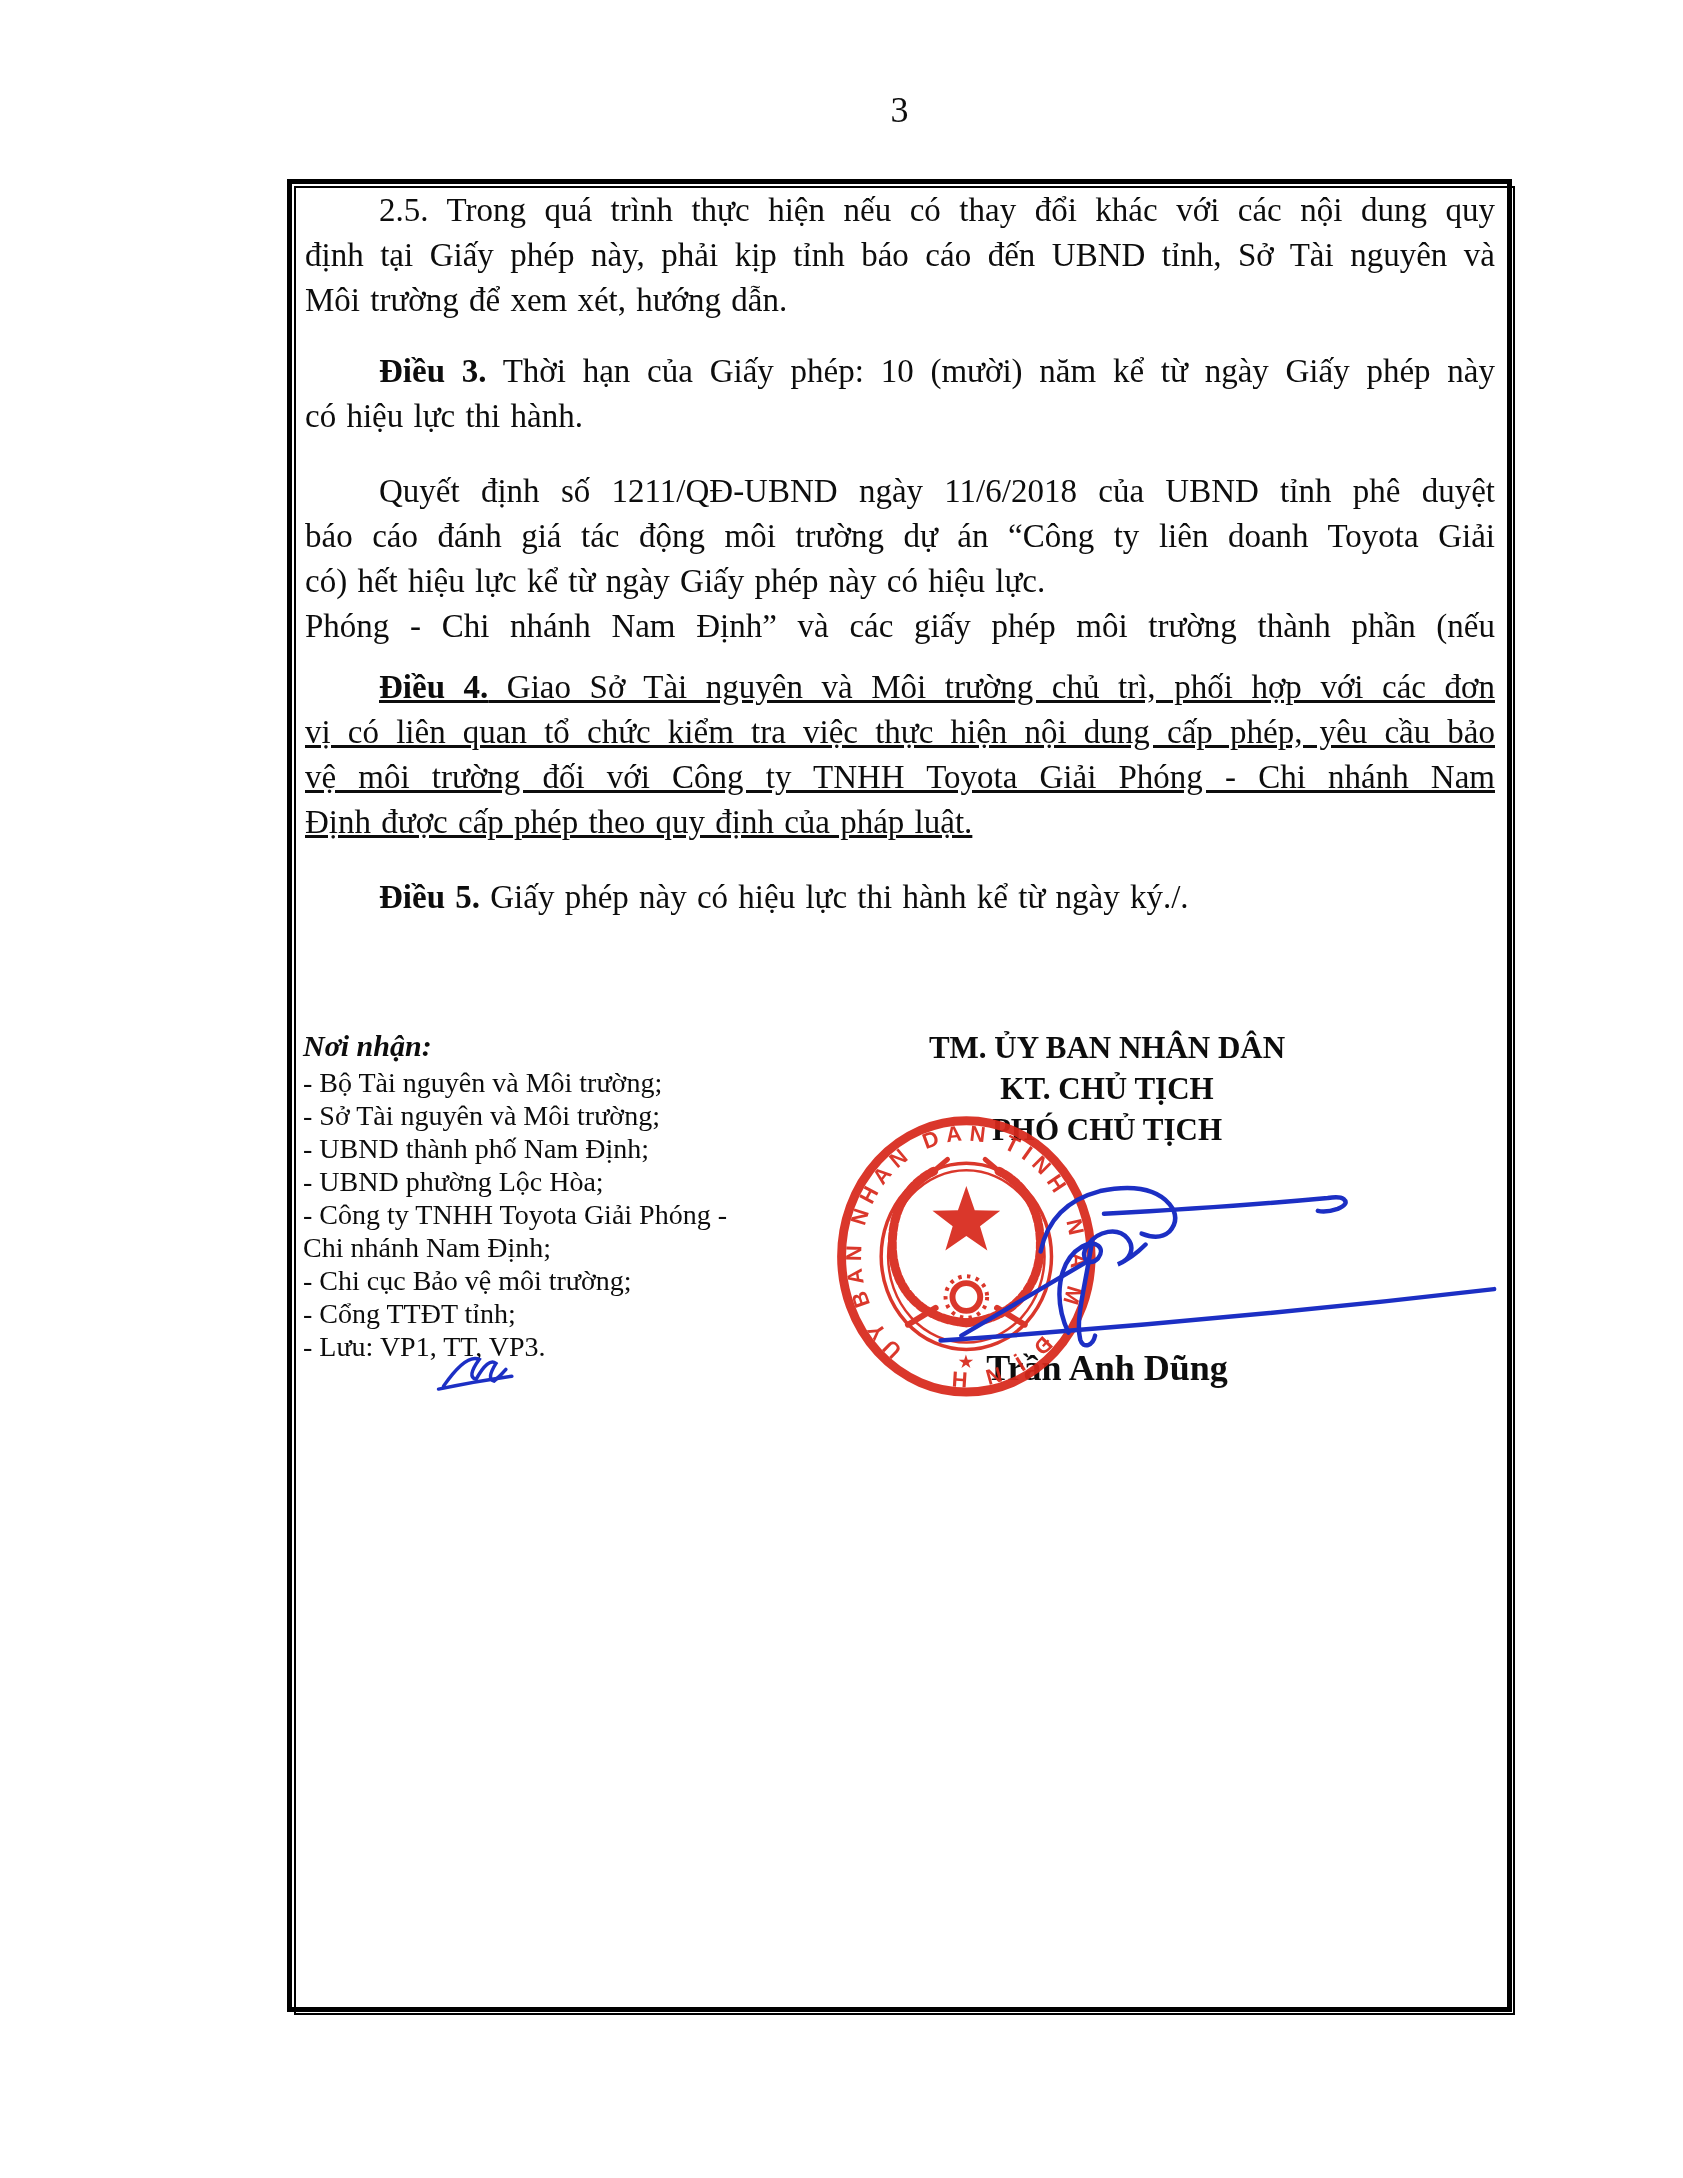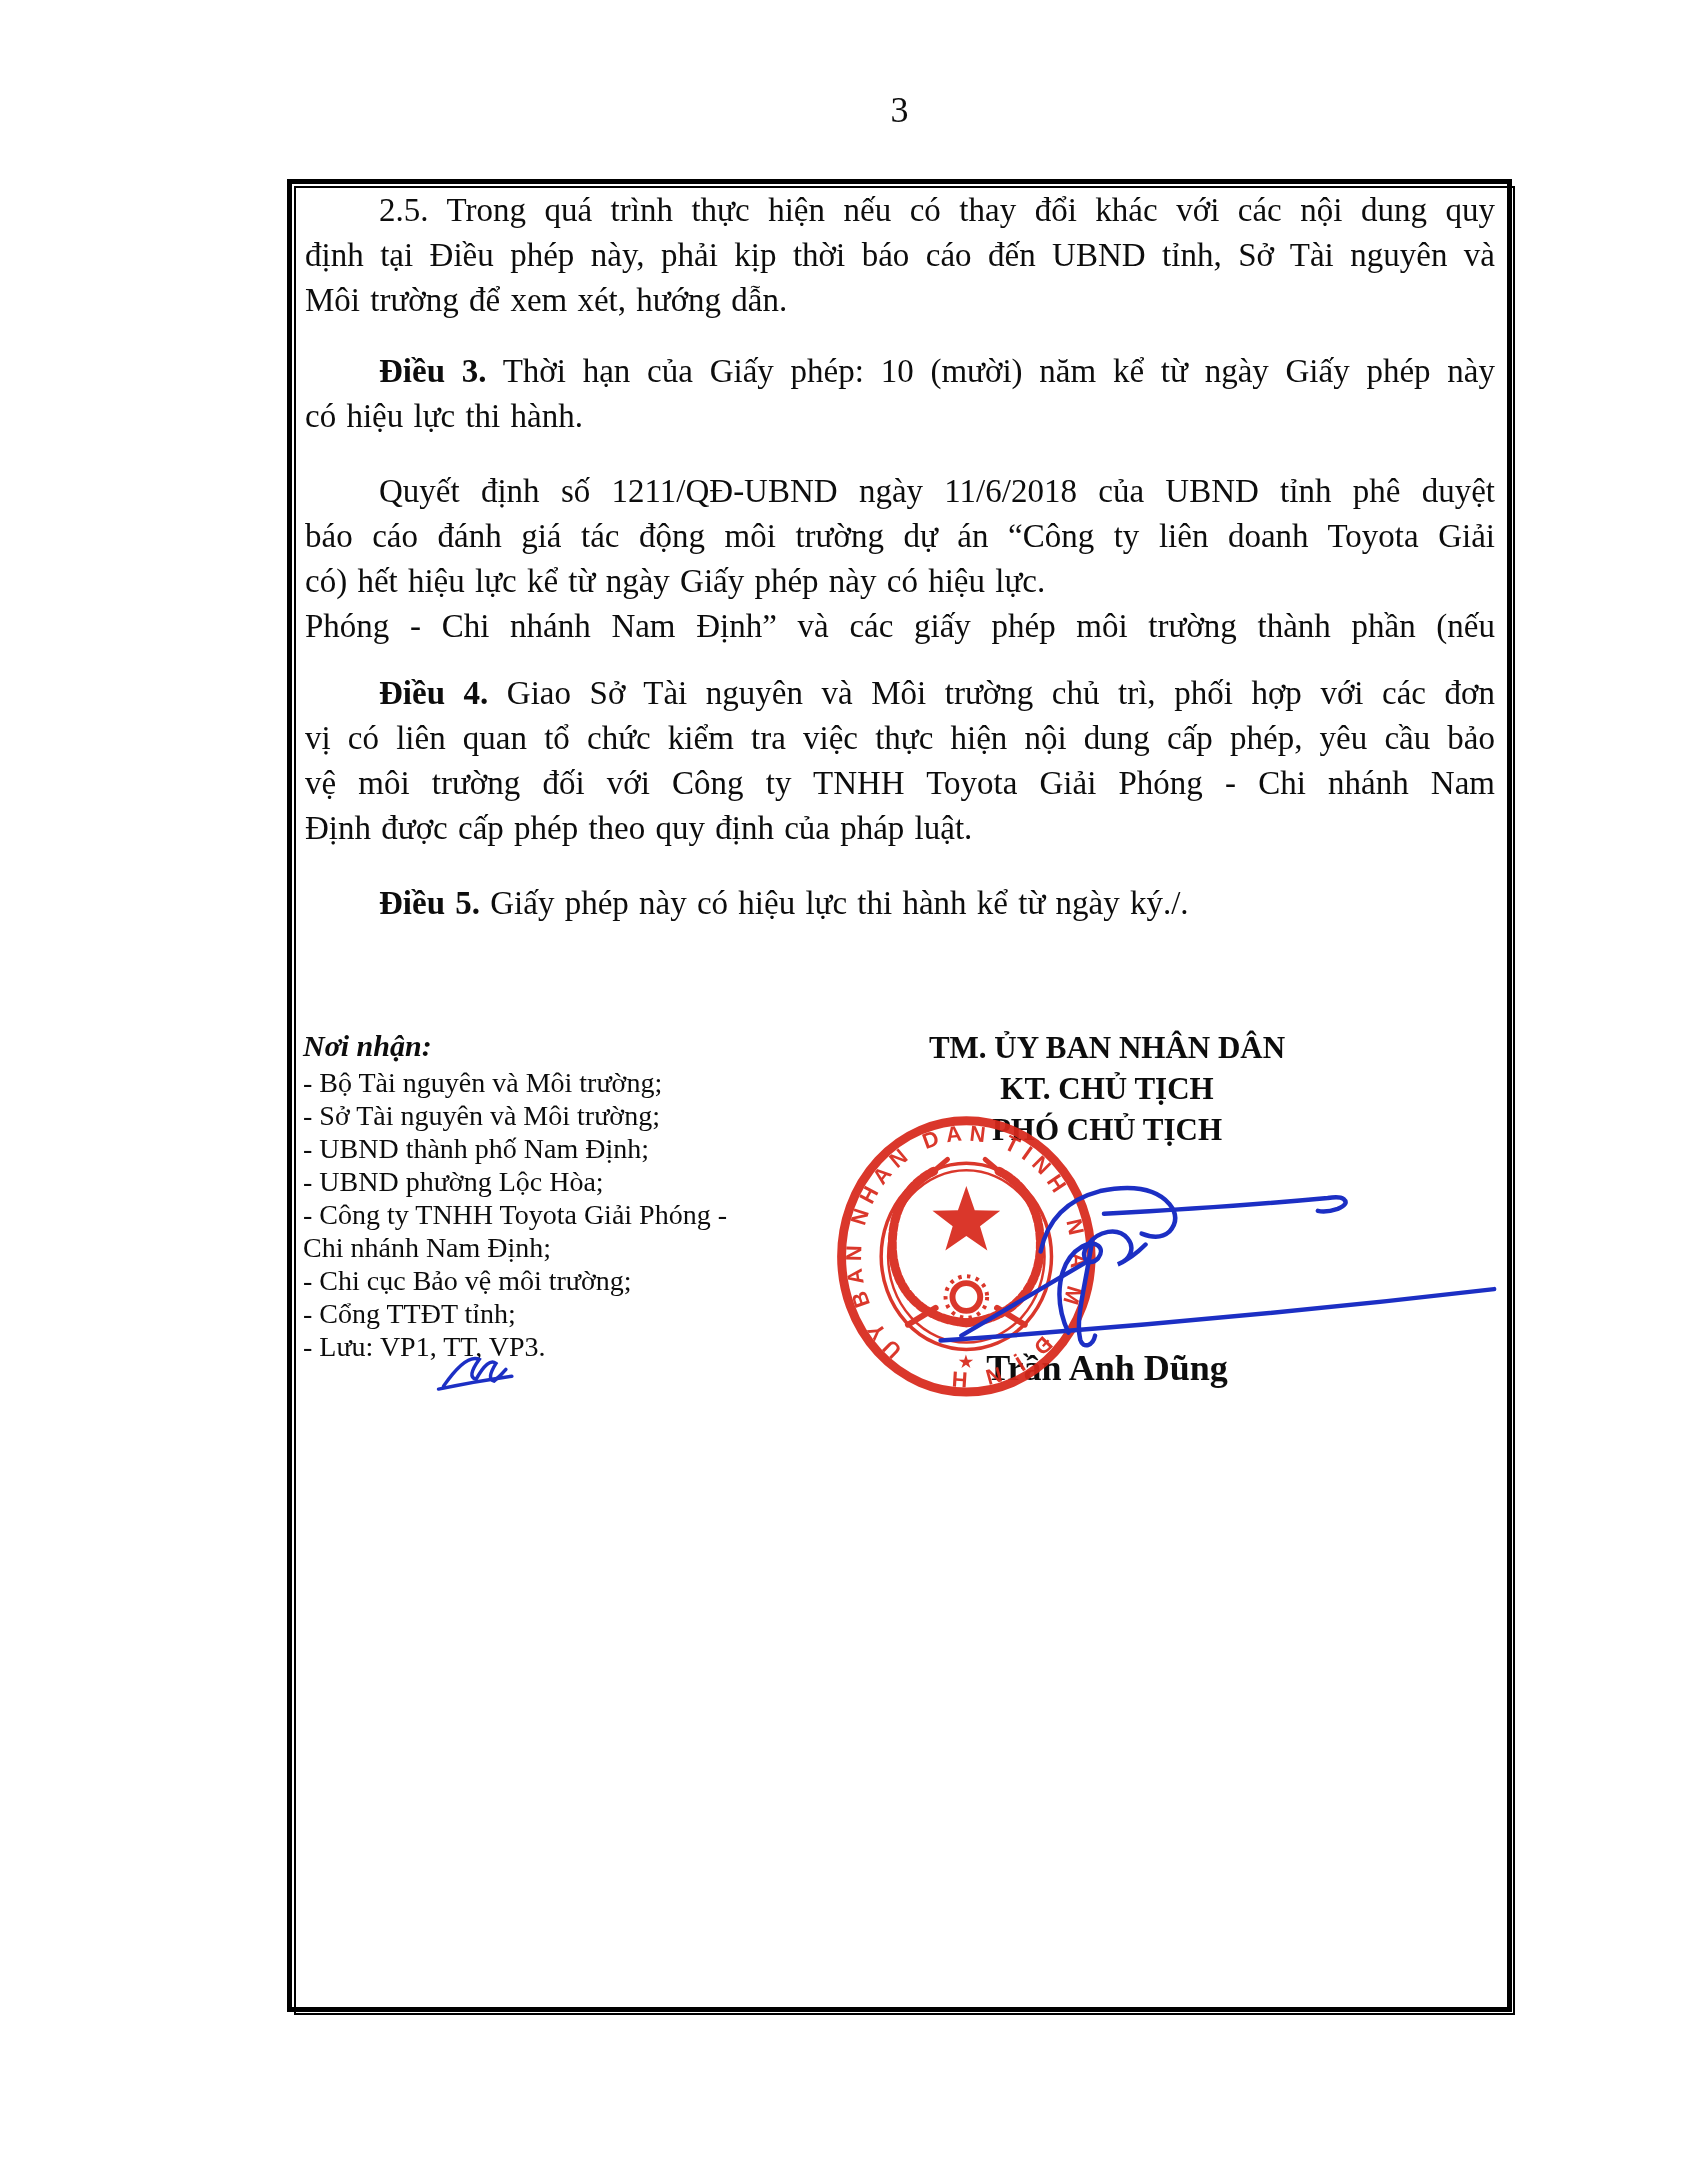"định tại Điều phép này," div.line { text: Điều phép này, phải kịp thời -> Giấy phép này, phải kịp tỉnh }
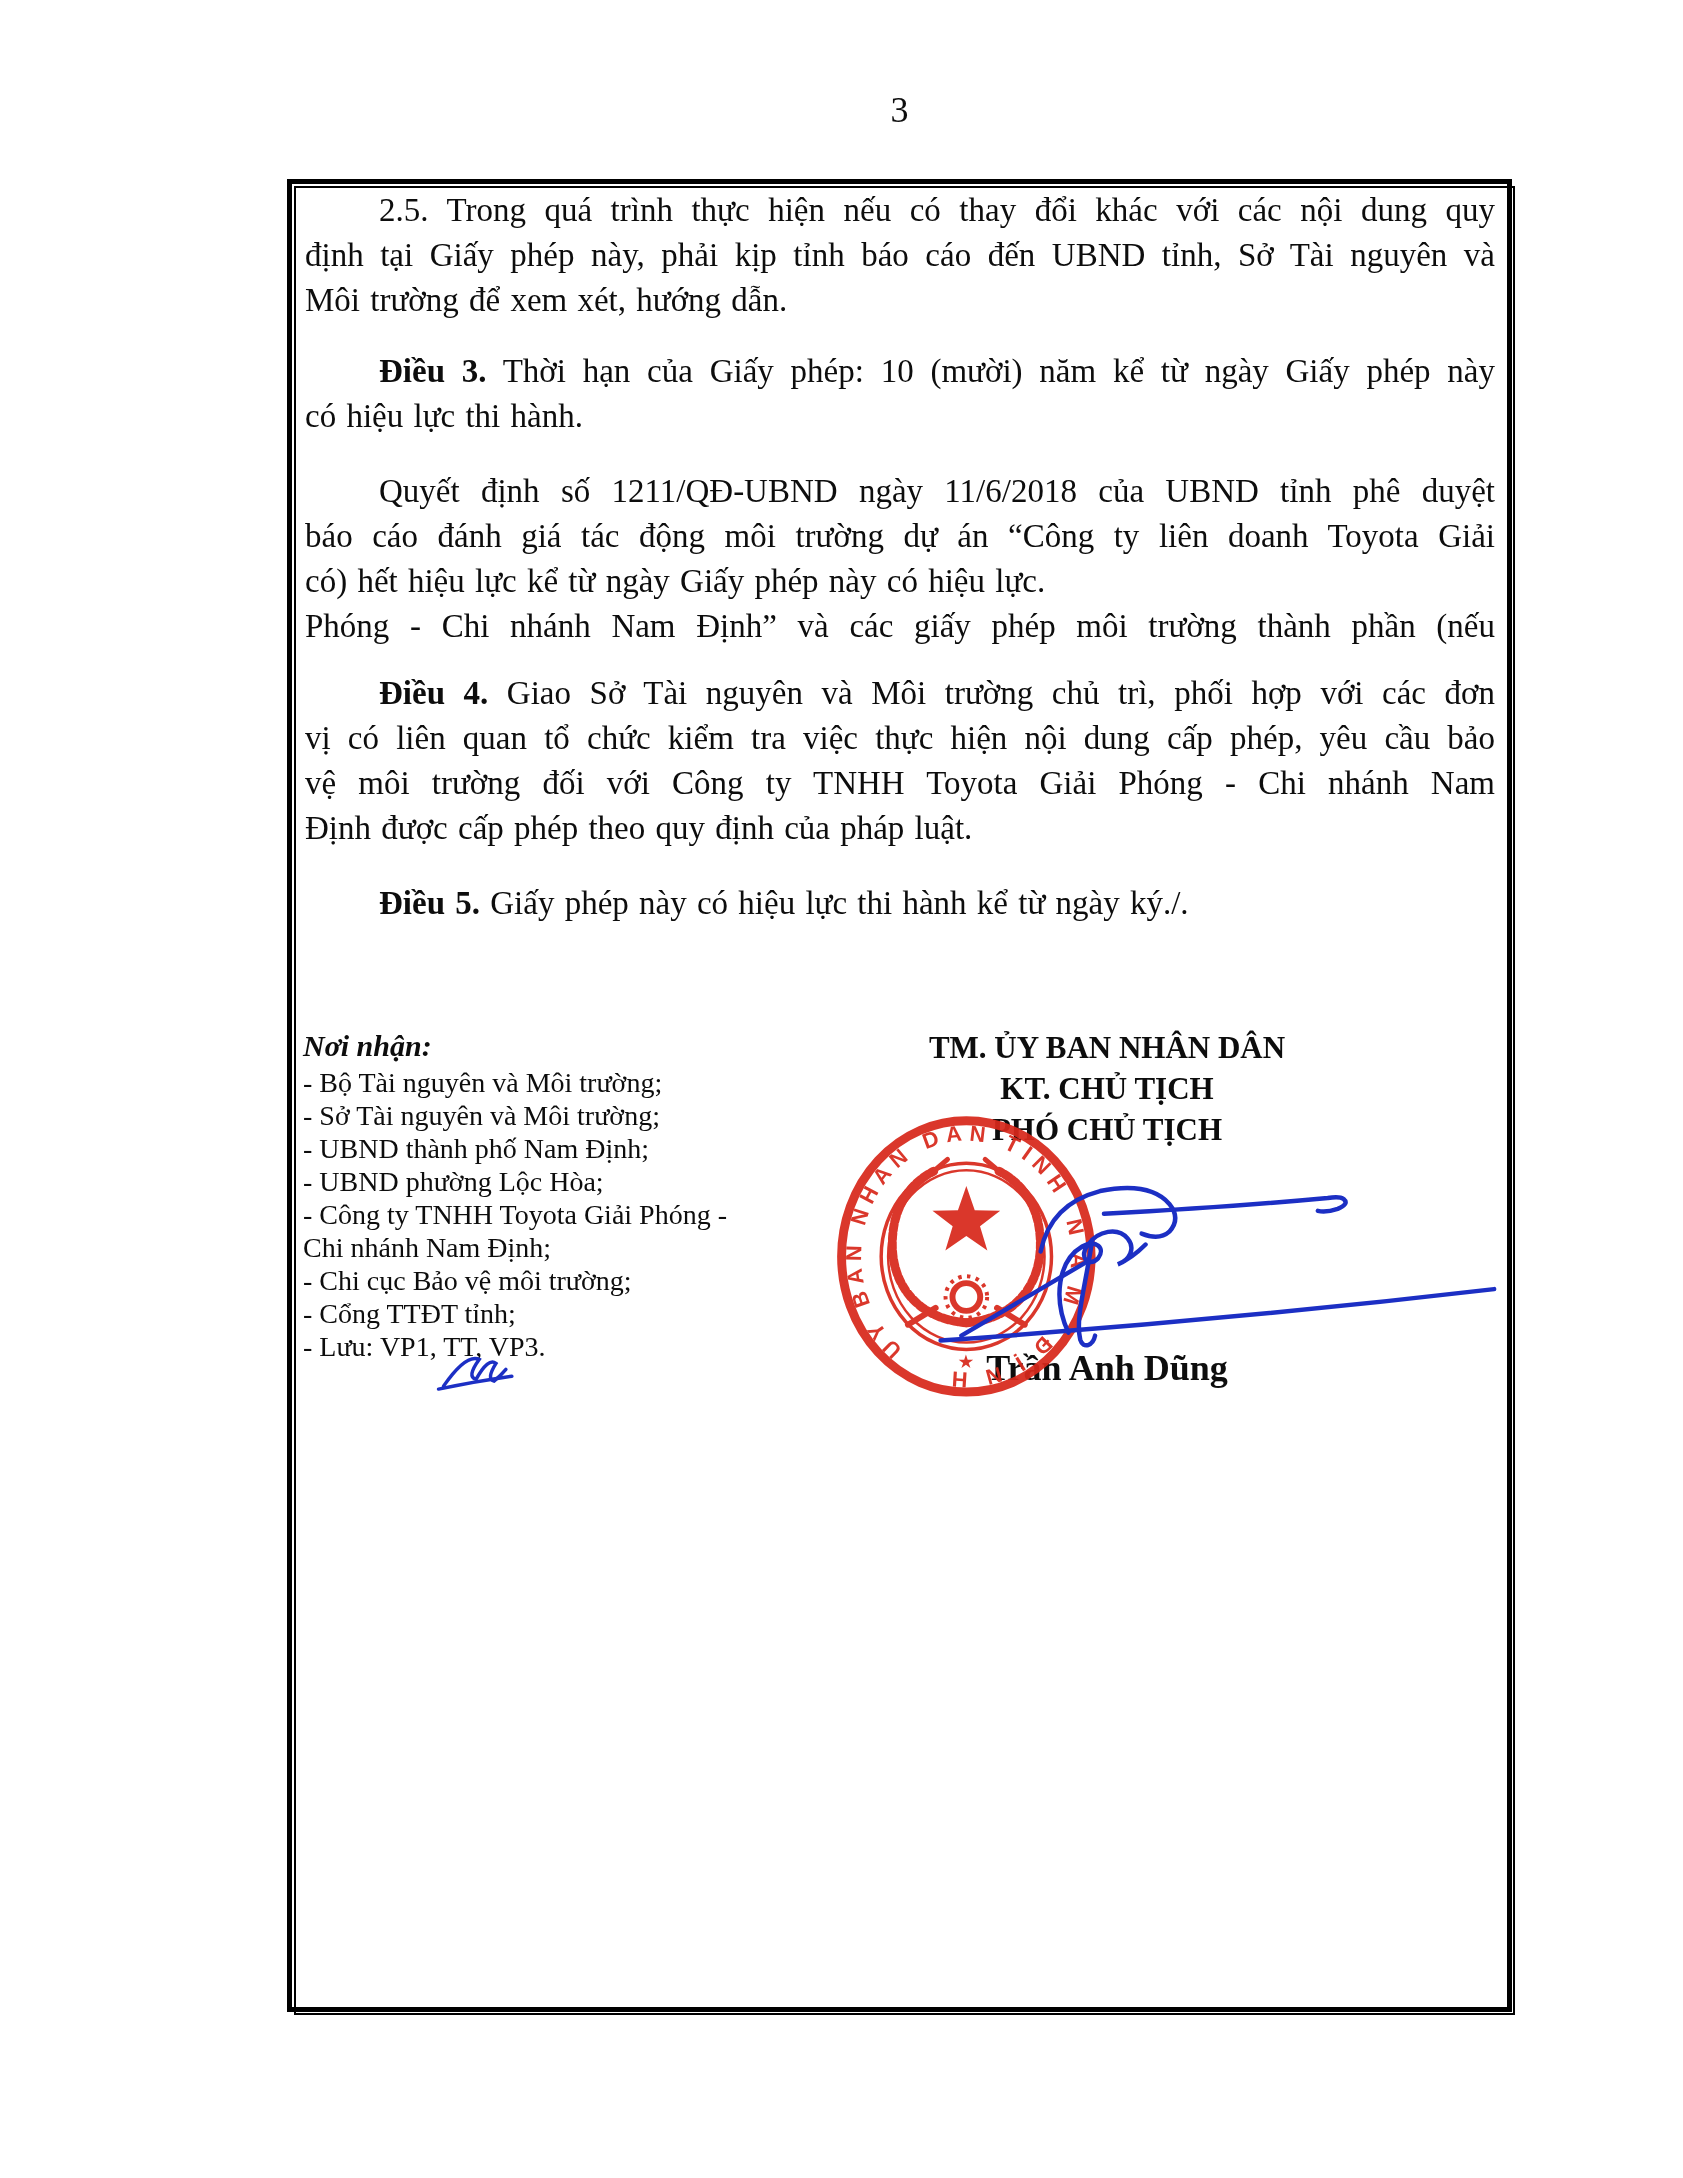"Điều 4. Giao Sở Tài" .para[data-name="dieu-4"] { margin-top: 22px -> 16px; text-decoration: none -> underline }
